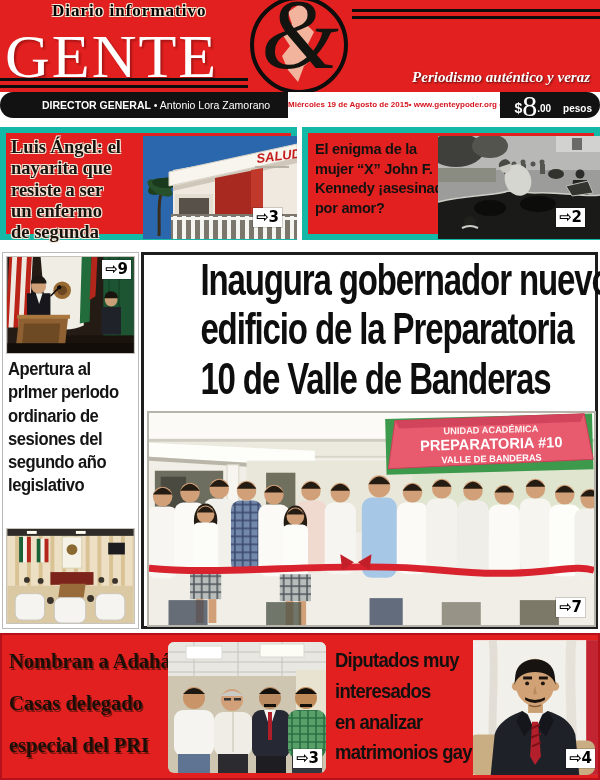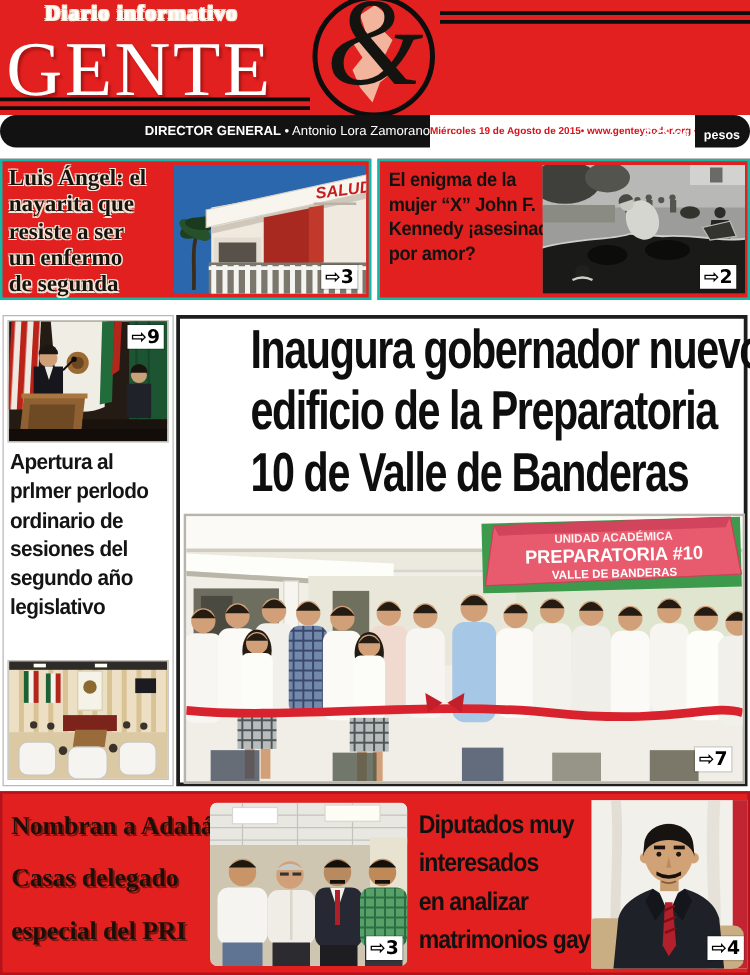"Diario informativo" .kicker { color: #ffffff -> #000000; left: 36px -> 52px }
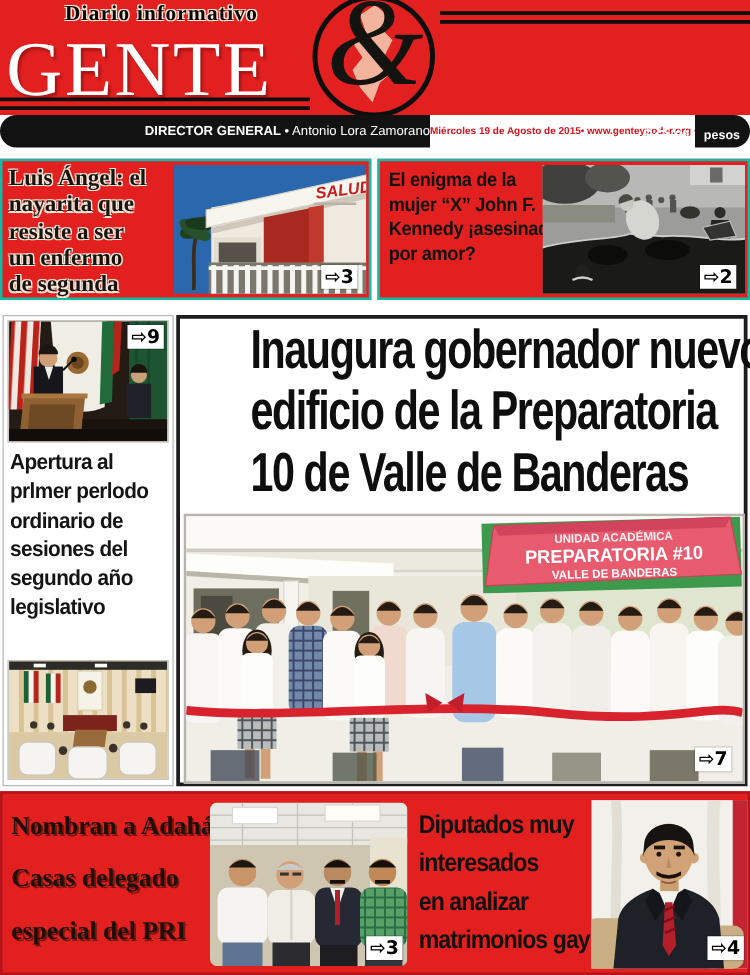"Periodismo auténtico y veraz" div.abs { html: none -> <div>Periodismo auténtico y veraz</div> }
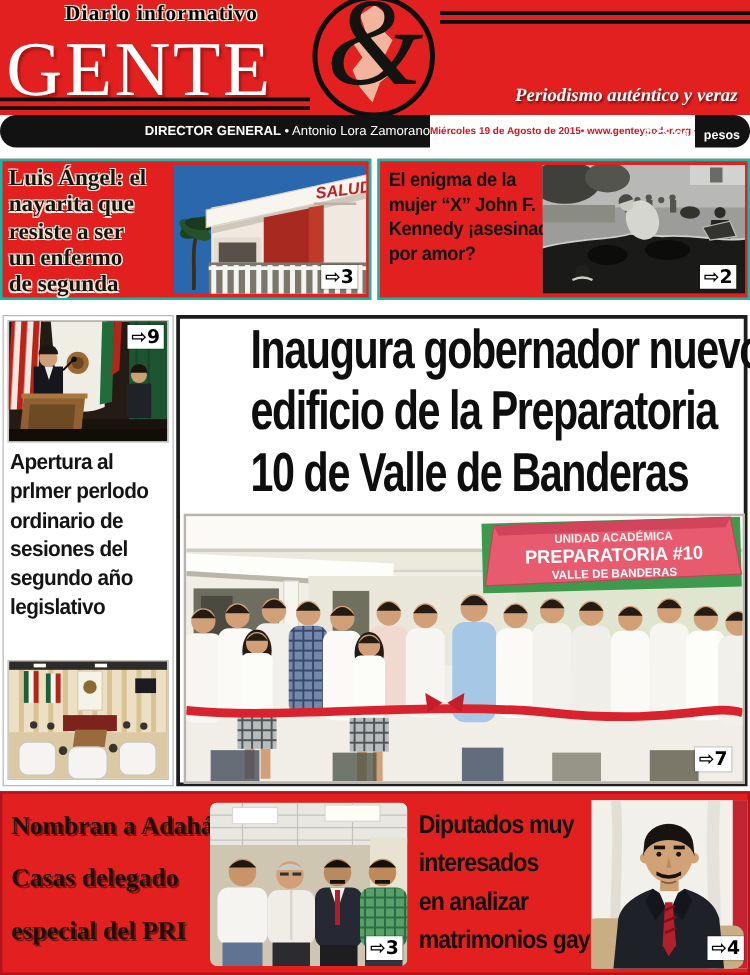"DIRECTOR GENERAL • Antonio Lora" .seg-dir { text-align: right -> none; width: 344px -> 288px }
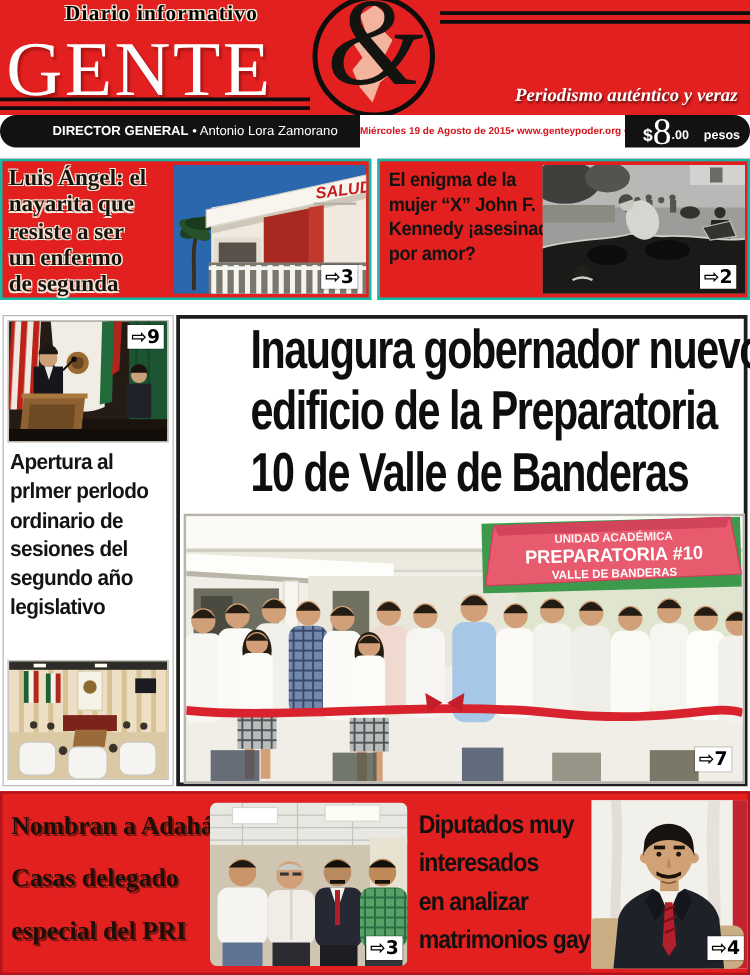"Luis Ángel: el" .panel { border: 2px solid #14b8a6 -> 6px solid #14b8a6 }
